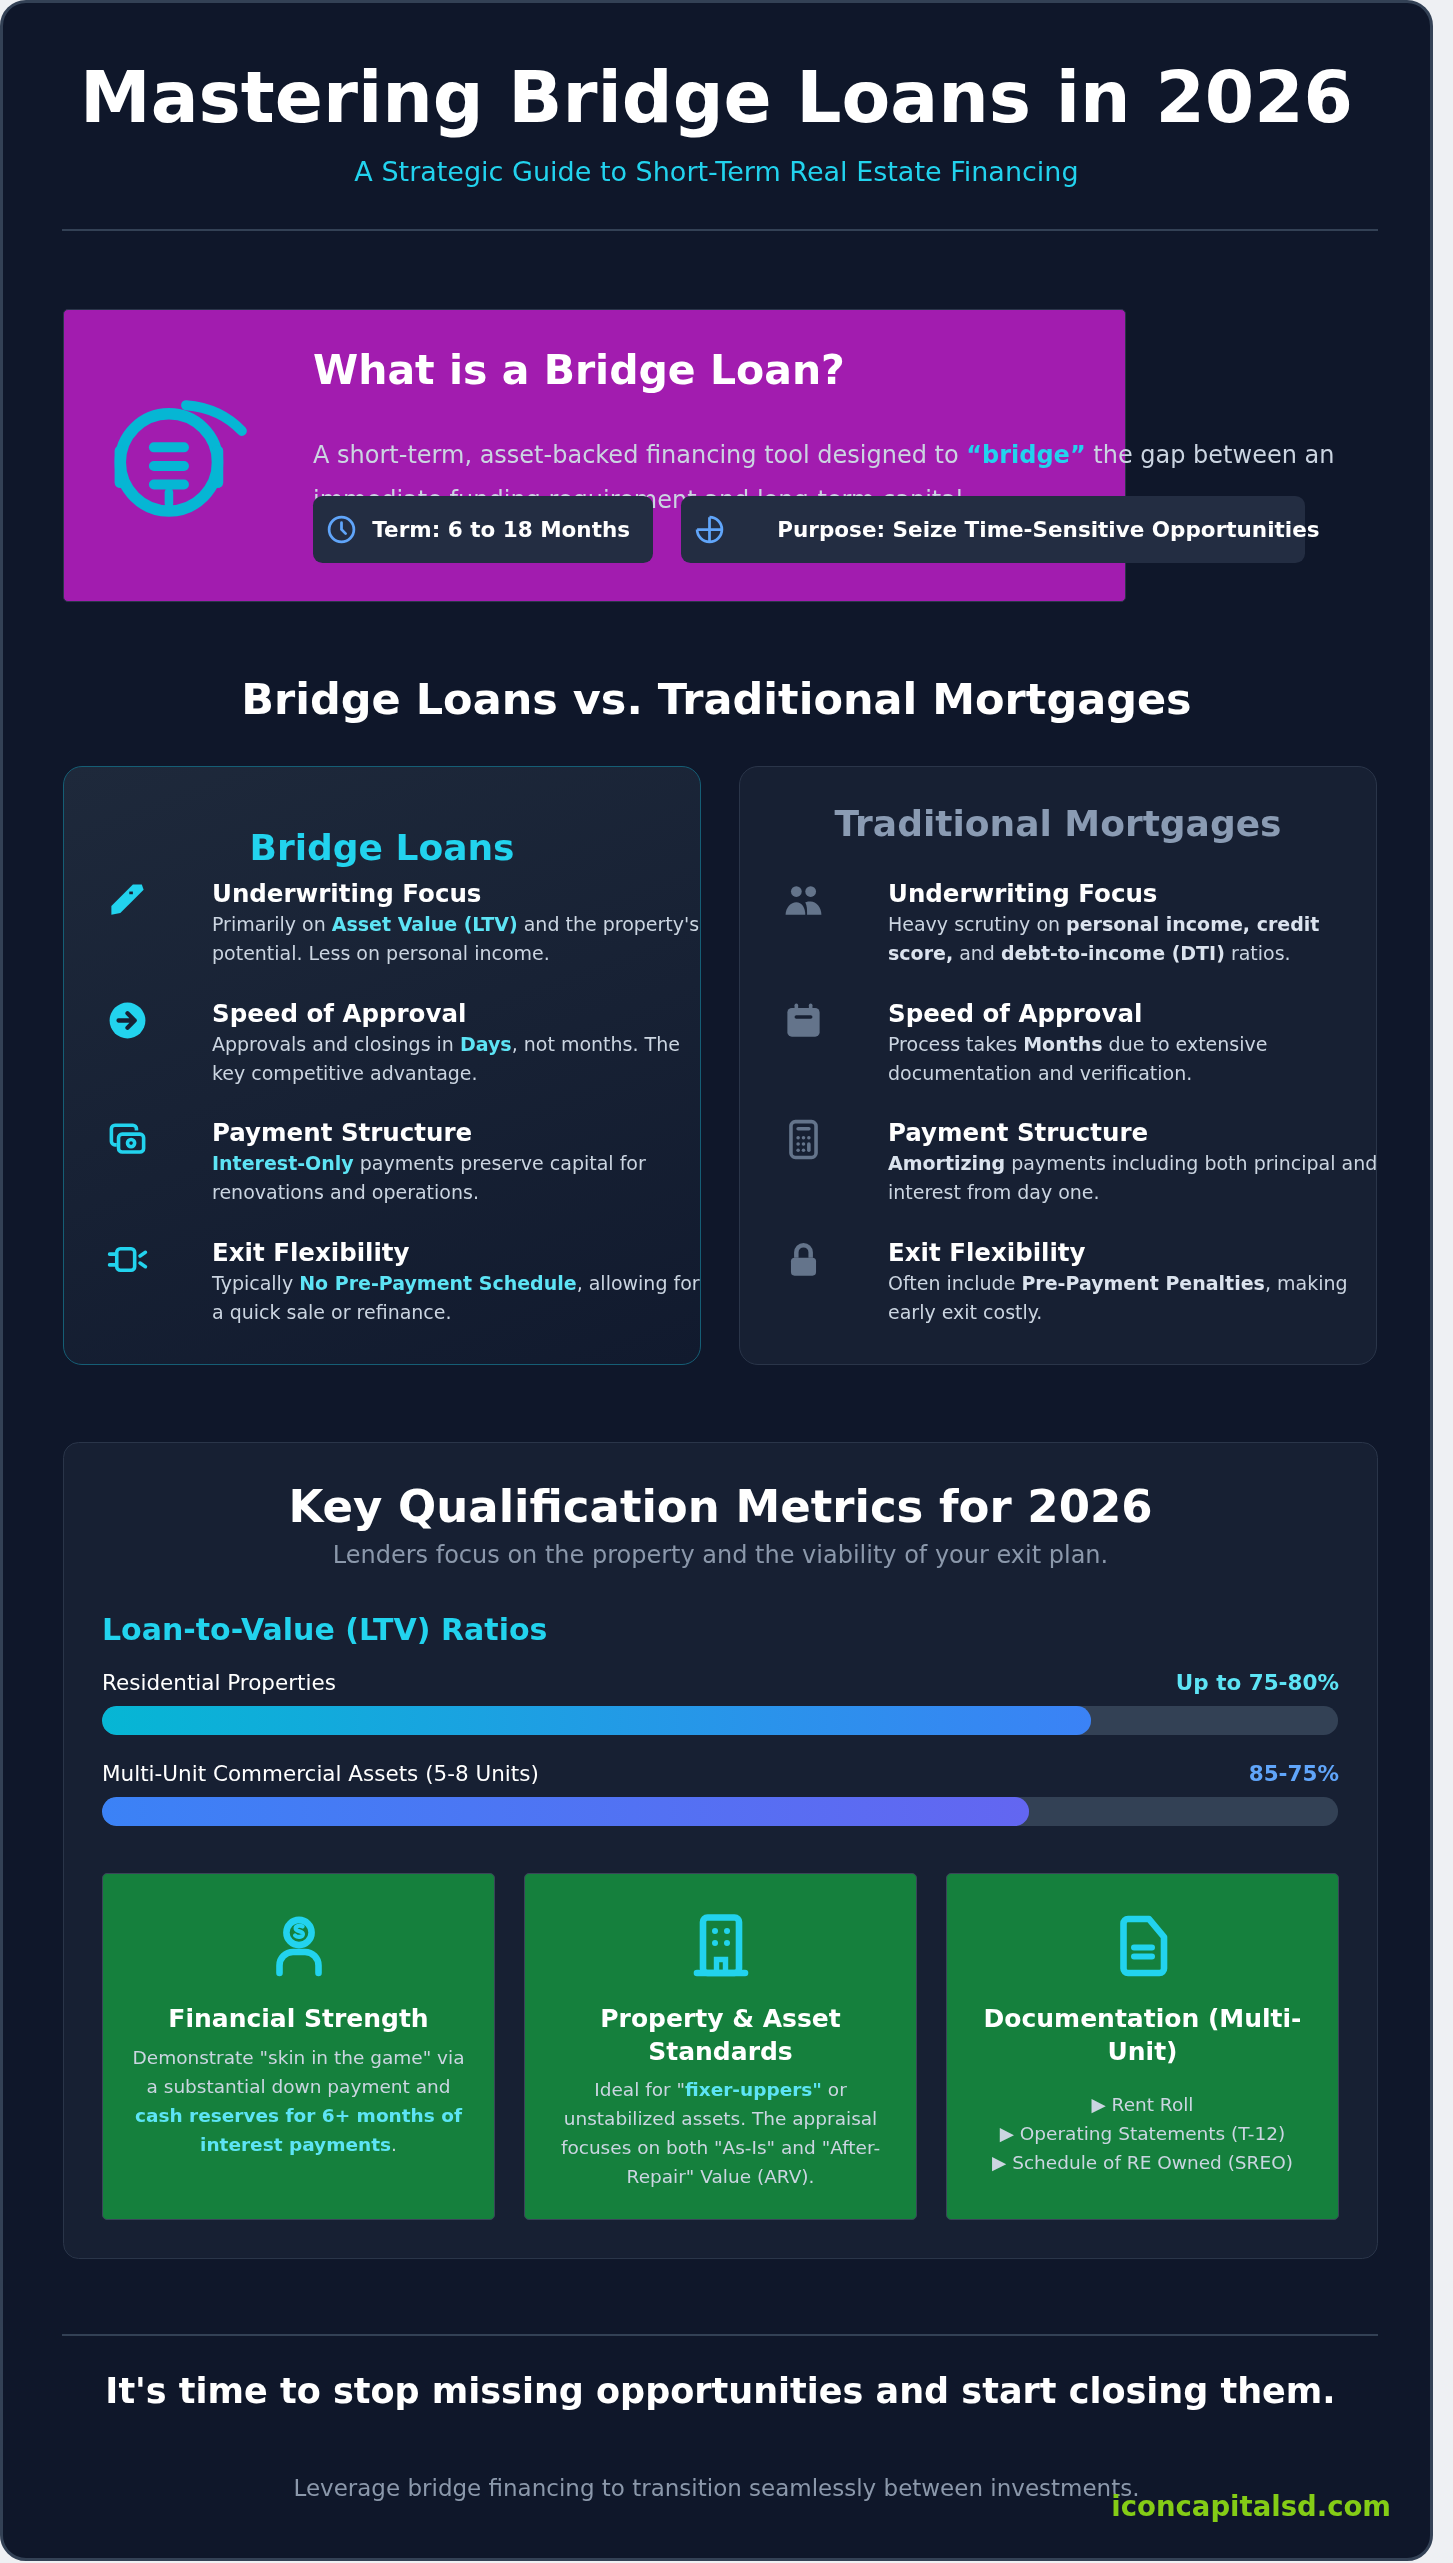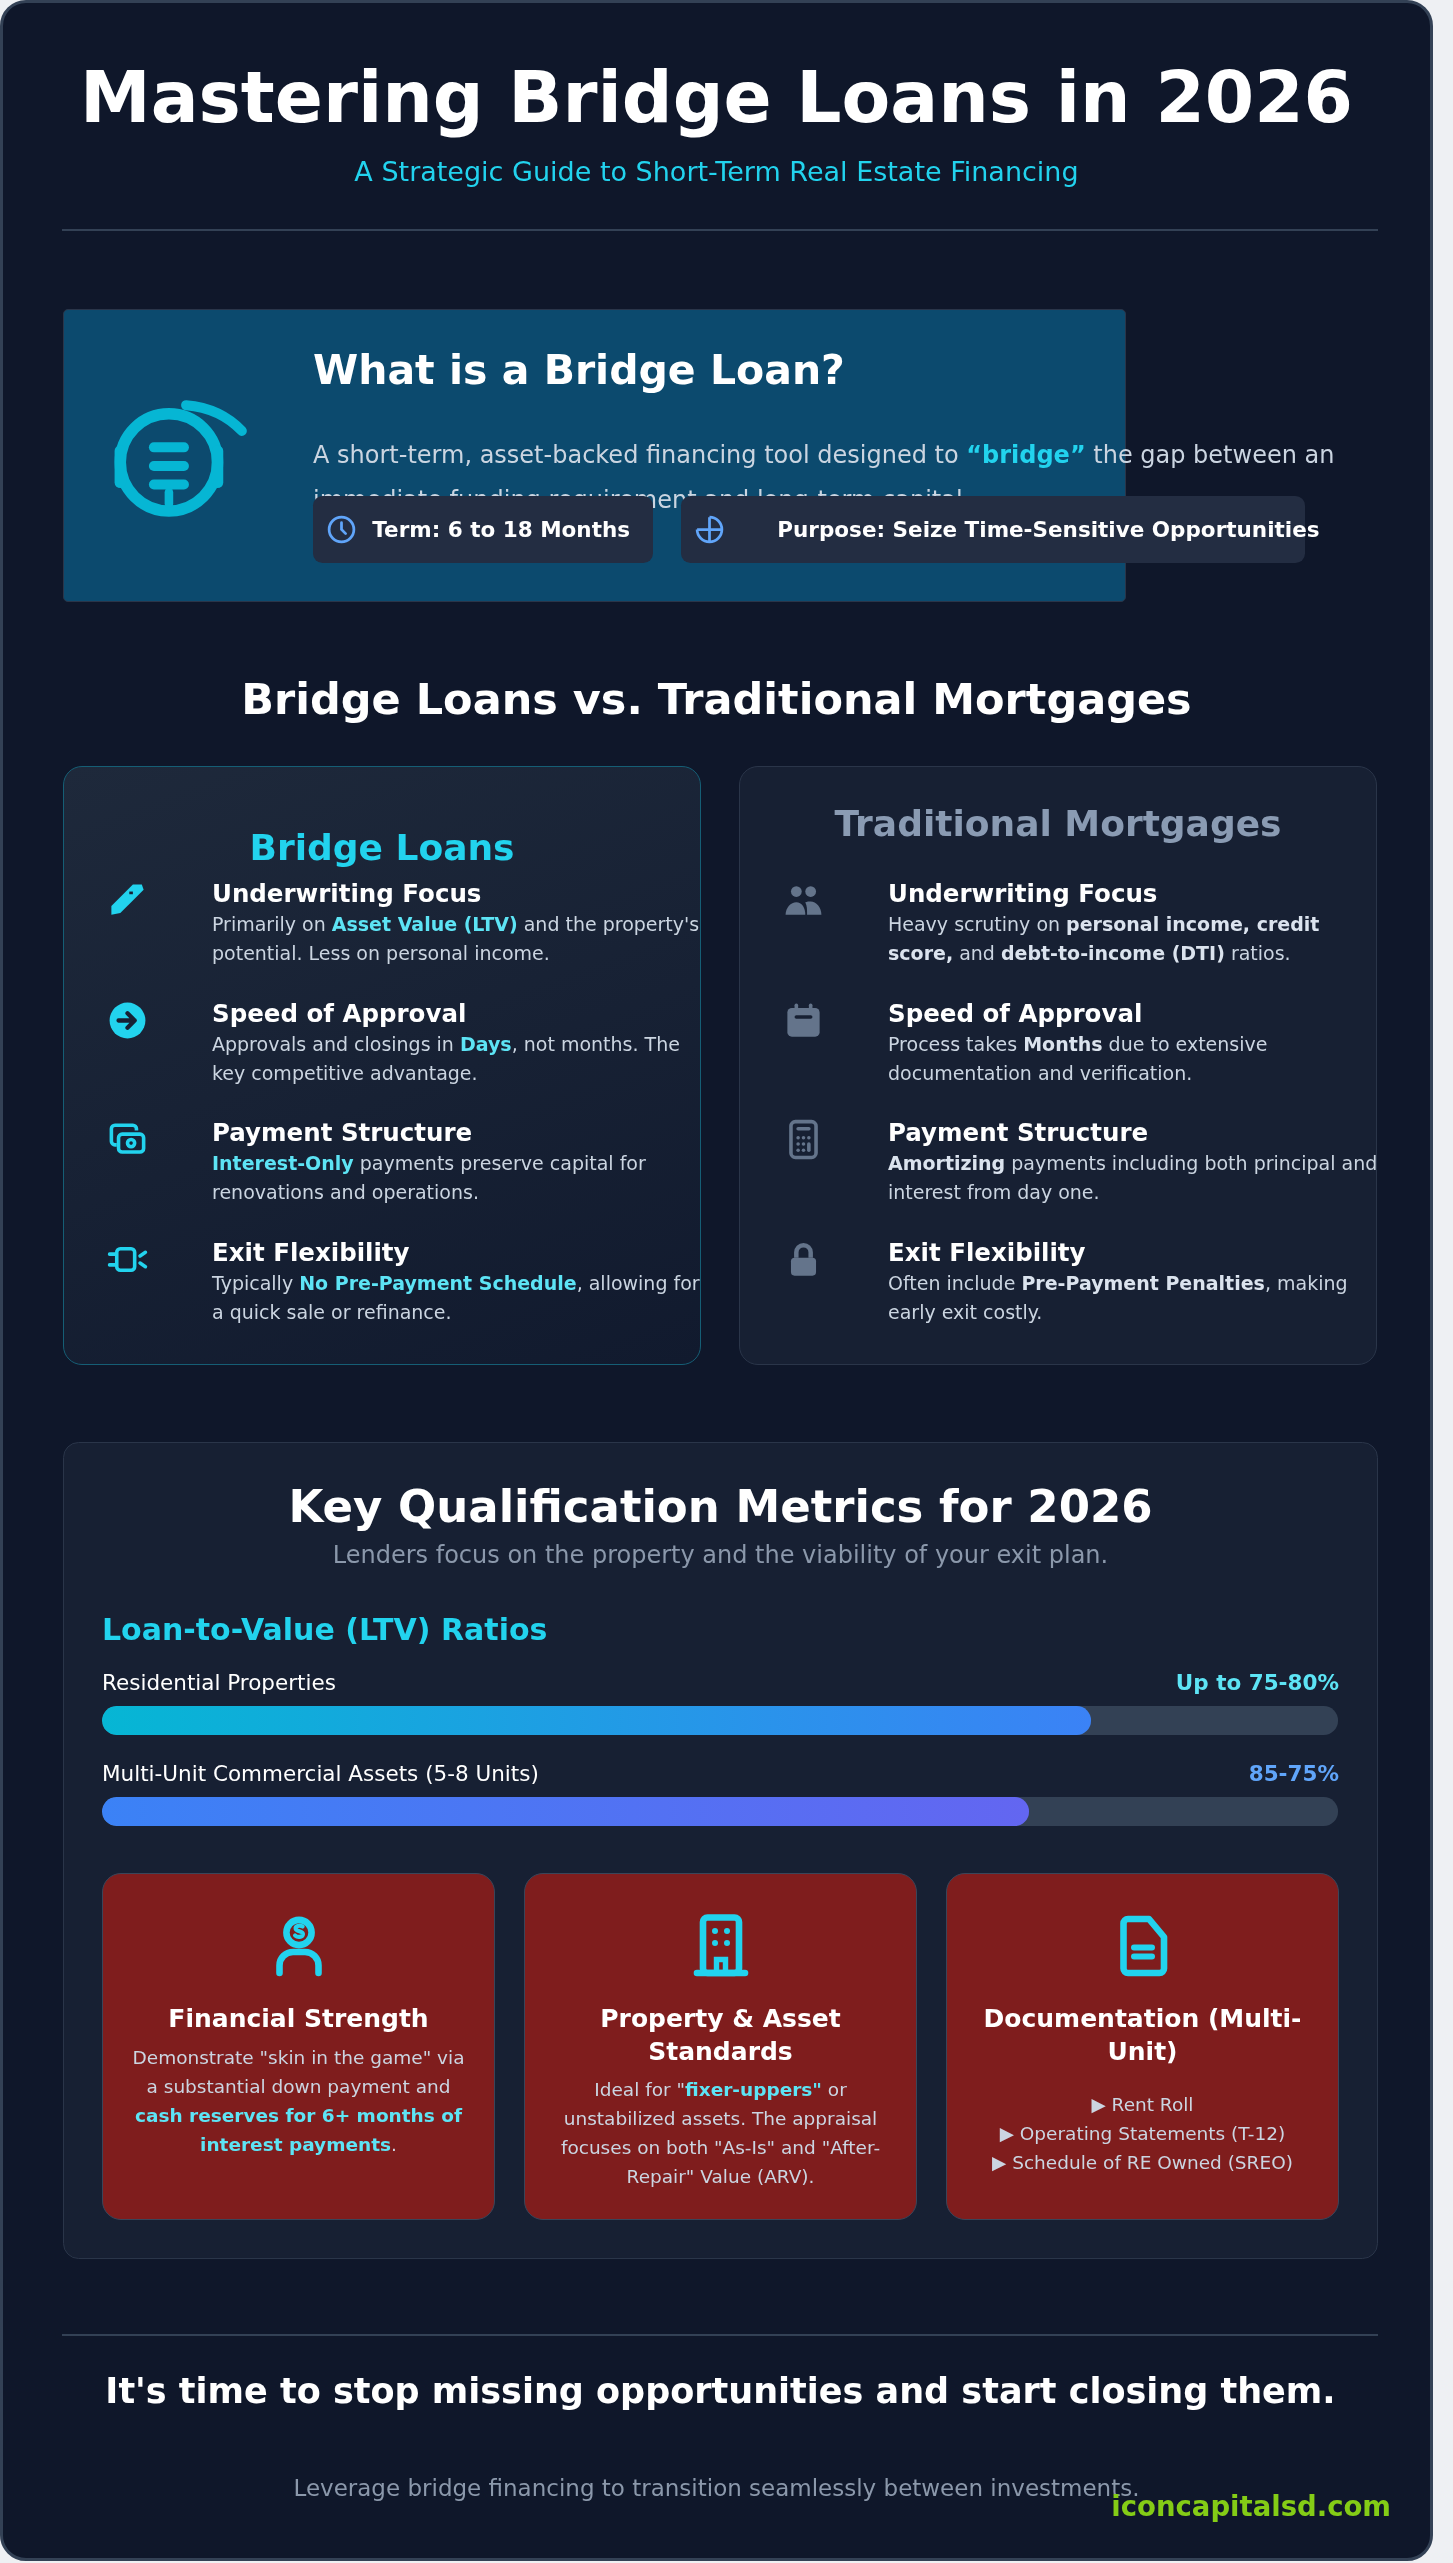"What is a Bridge Loan?" .intro-card { background: #0c4a6e -> #a21caf }
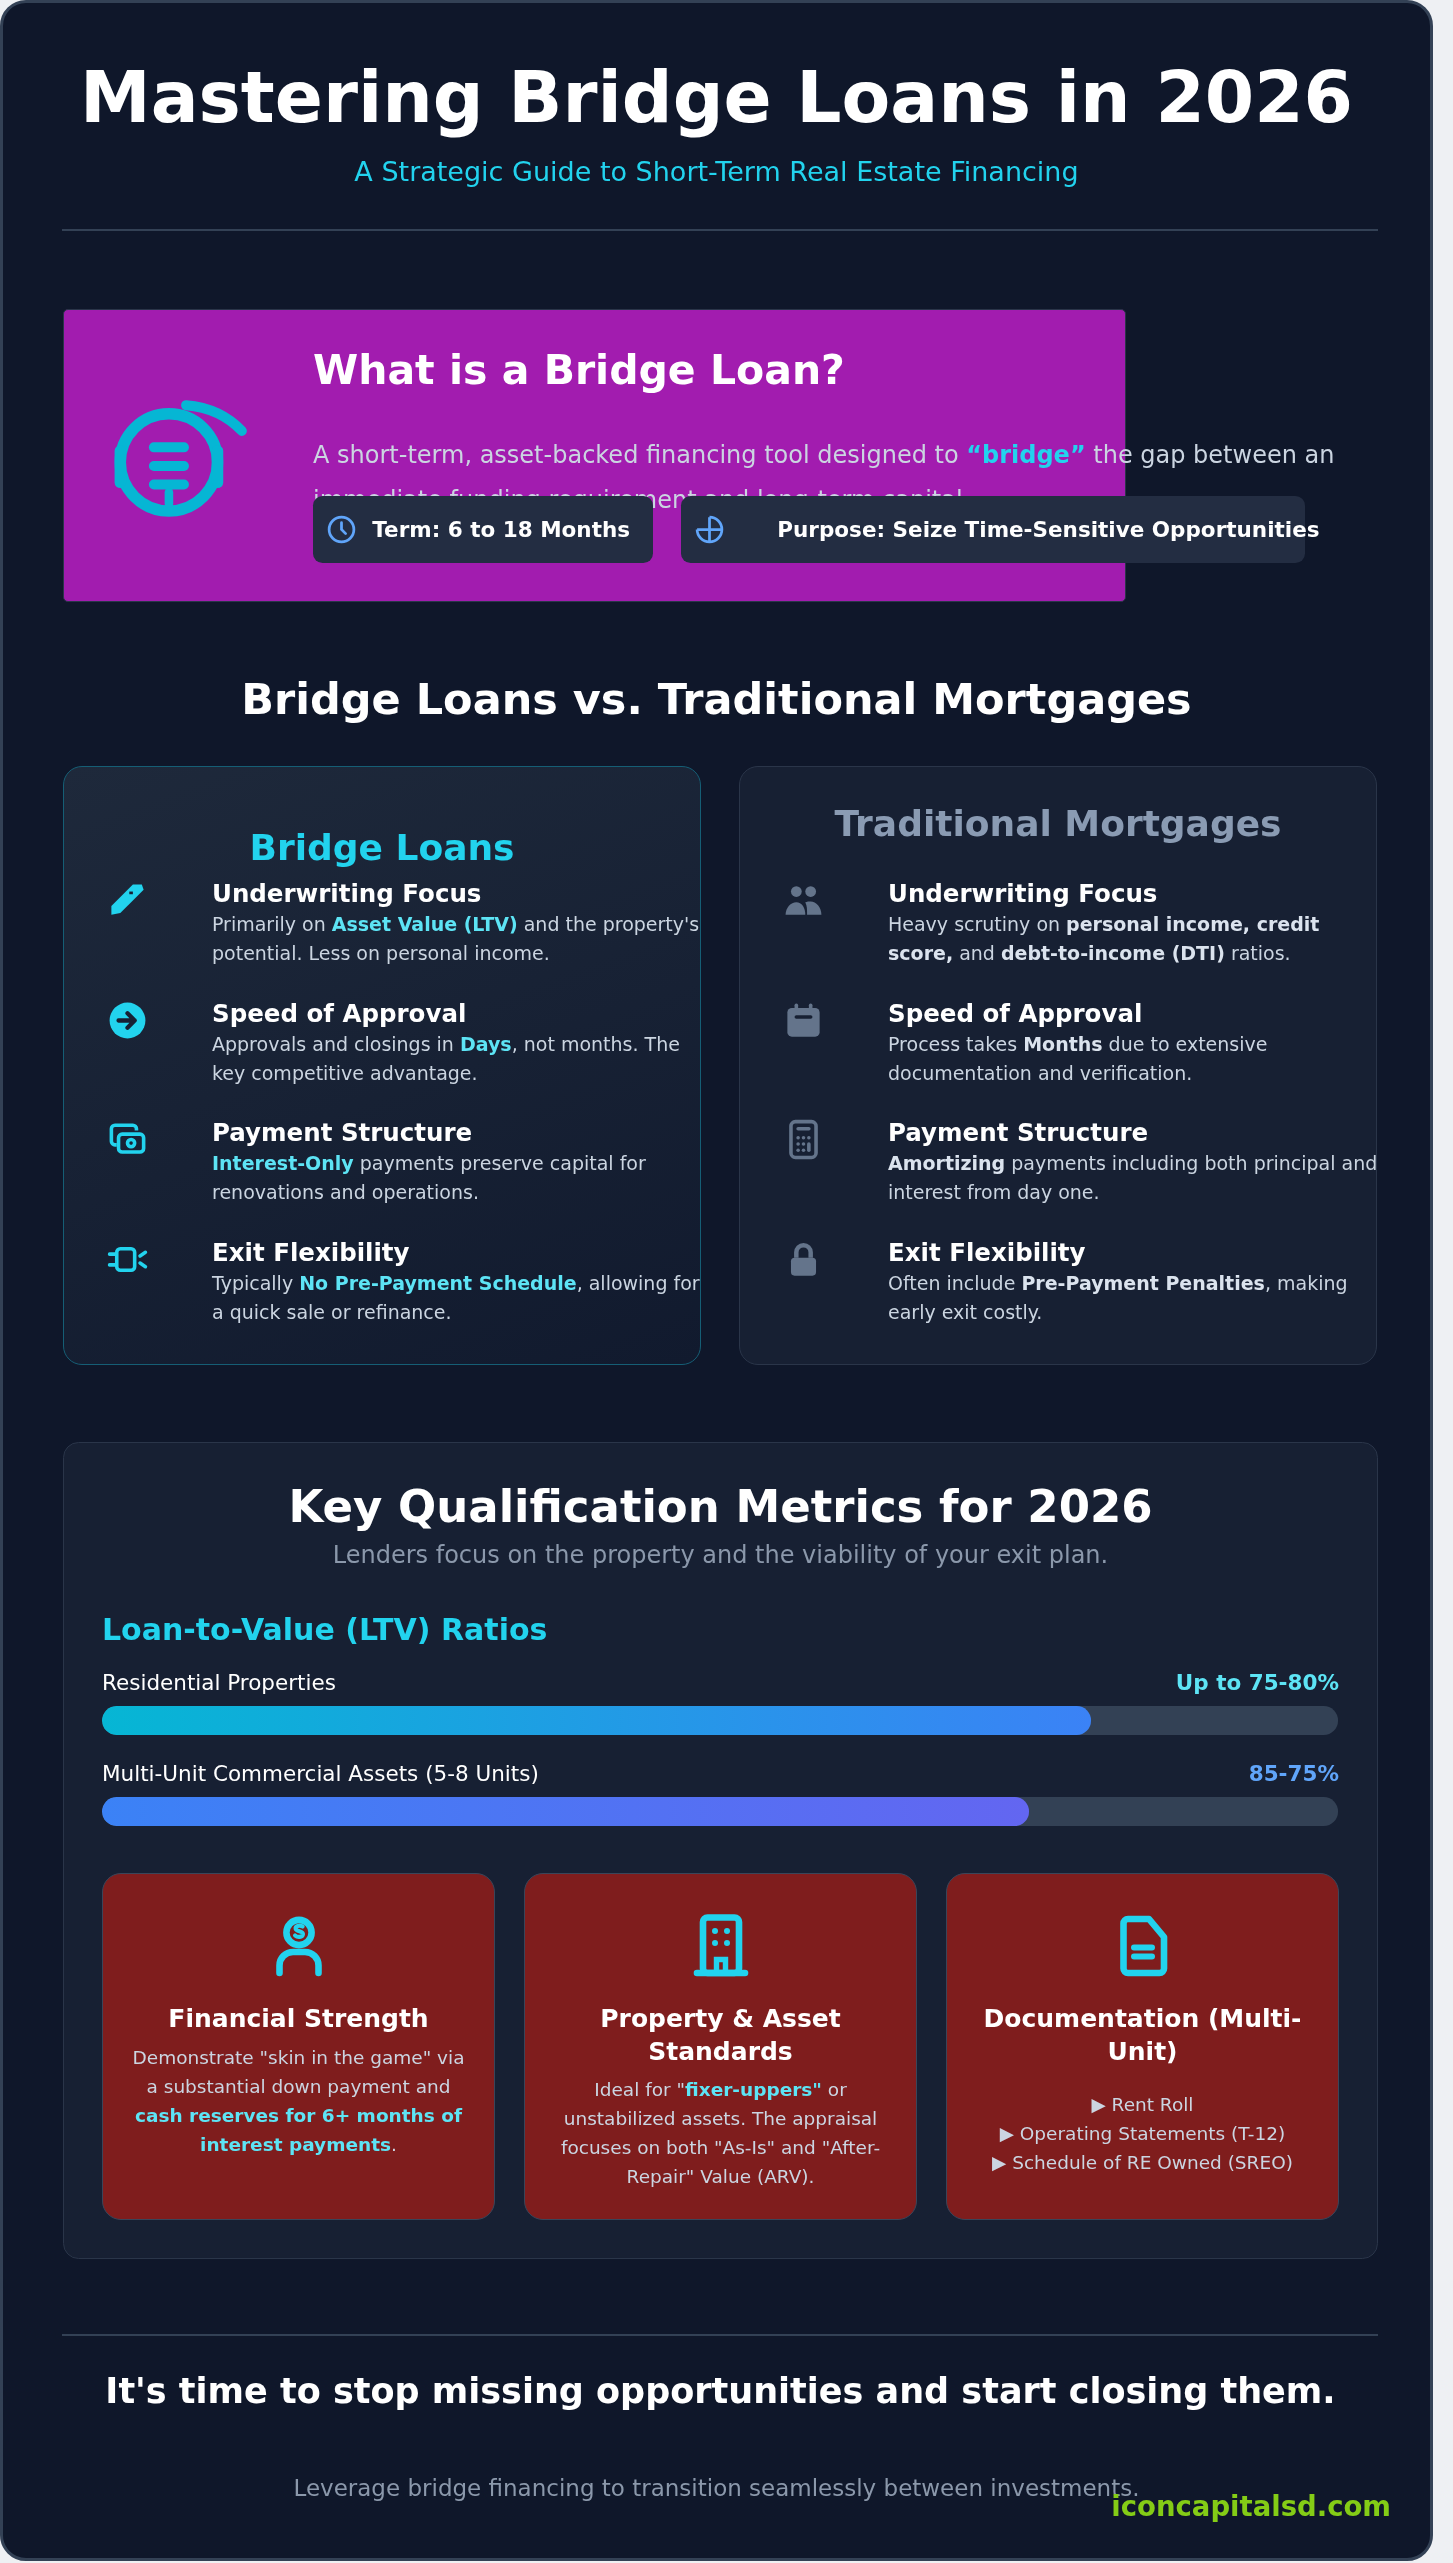"Financial Strength" .q-card { background: #7f1d1d -> #15803d; border-radius: 19px -> 5px }
